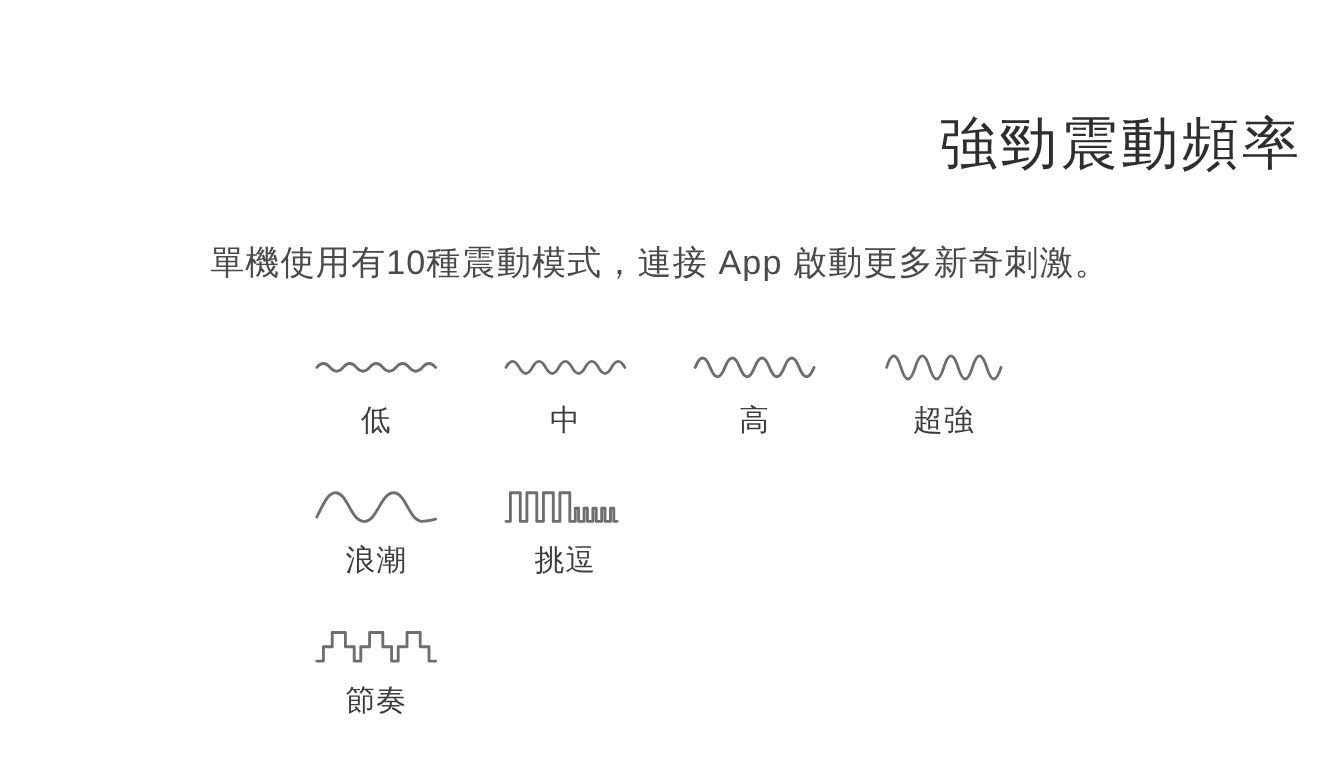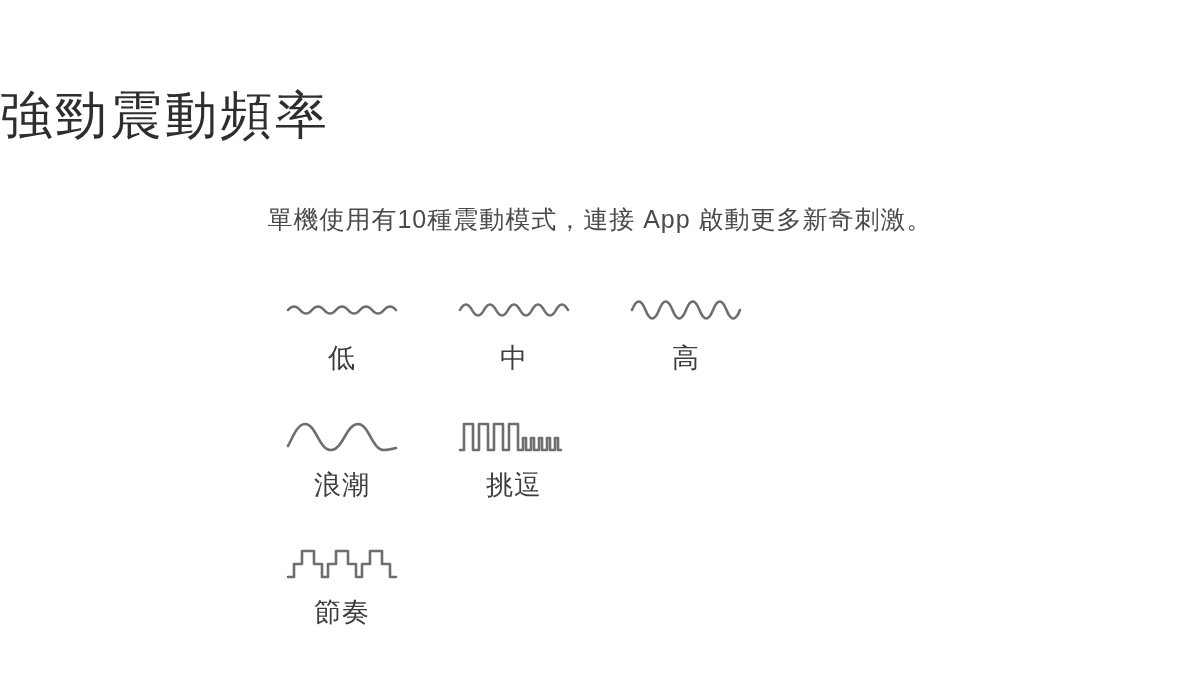"強勁震動頻率" .title { margin: 0 -> 16px; text-align: left -> right }
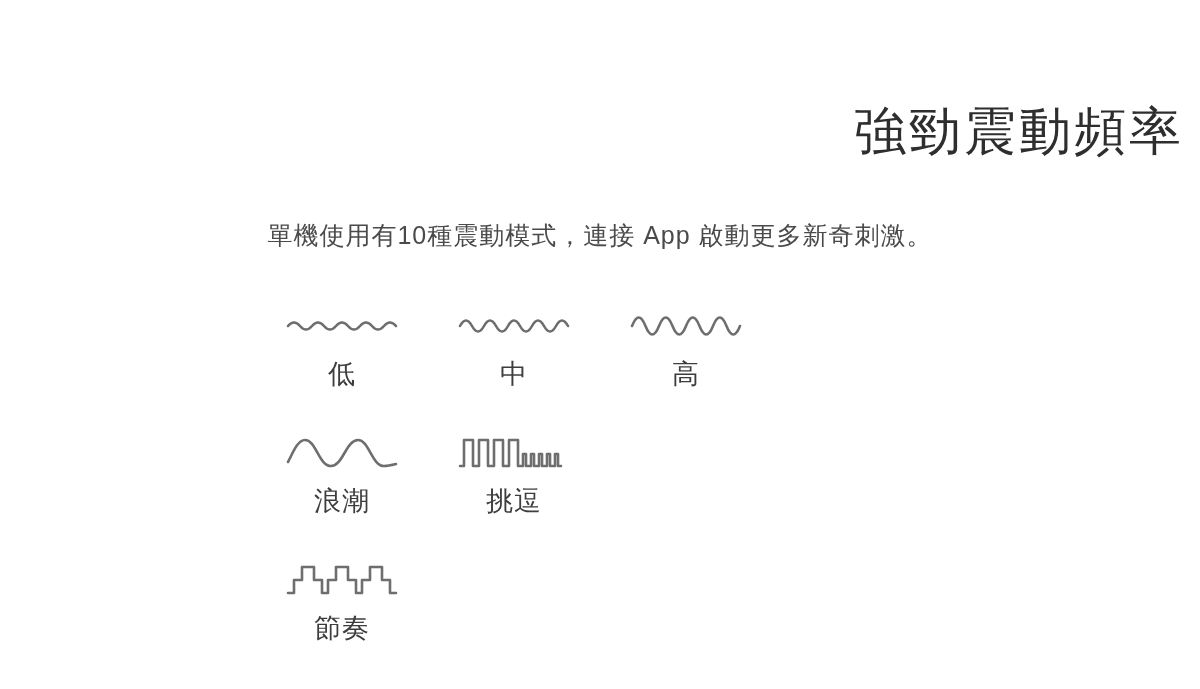"單機使用有10種震動模式，連接 App 啟動更多新奇刺激。" .subtitle { font-size: 25px -> 31px }
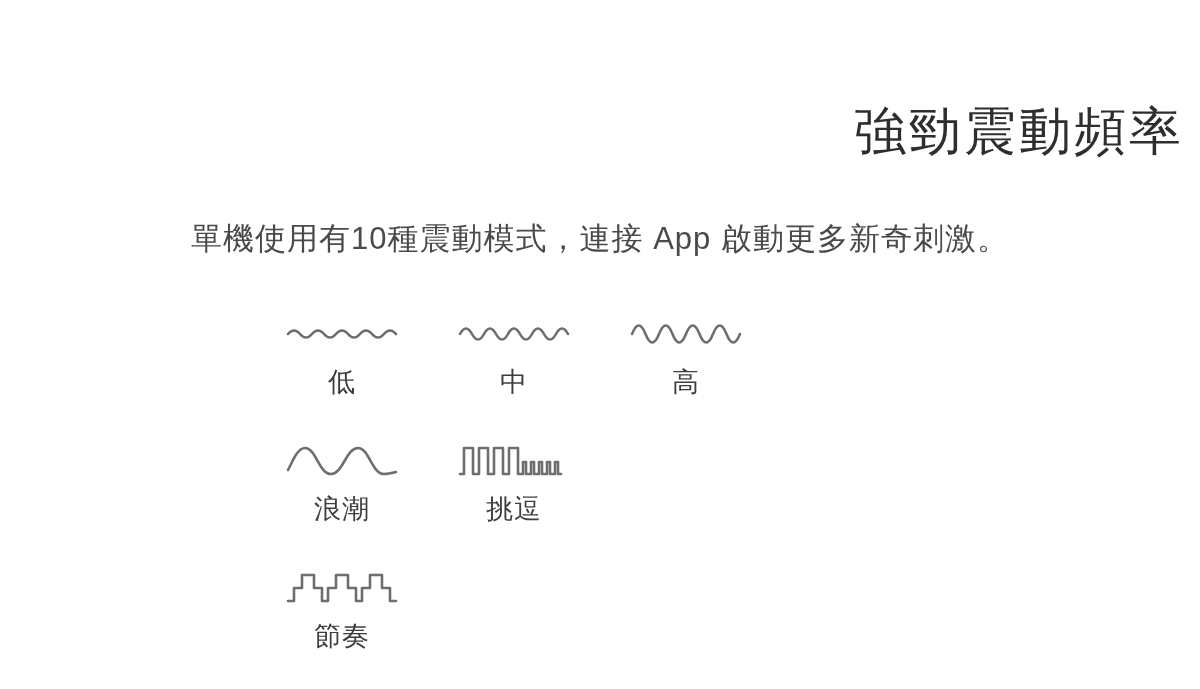"超強" div.cell { html: none -> <div> <svg> <path></path> </svg> <div>超強</div> </div> }
